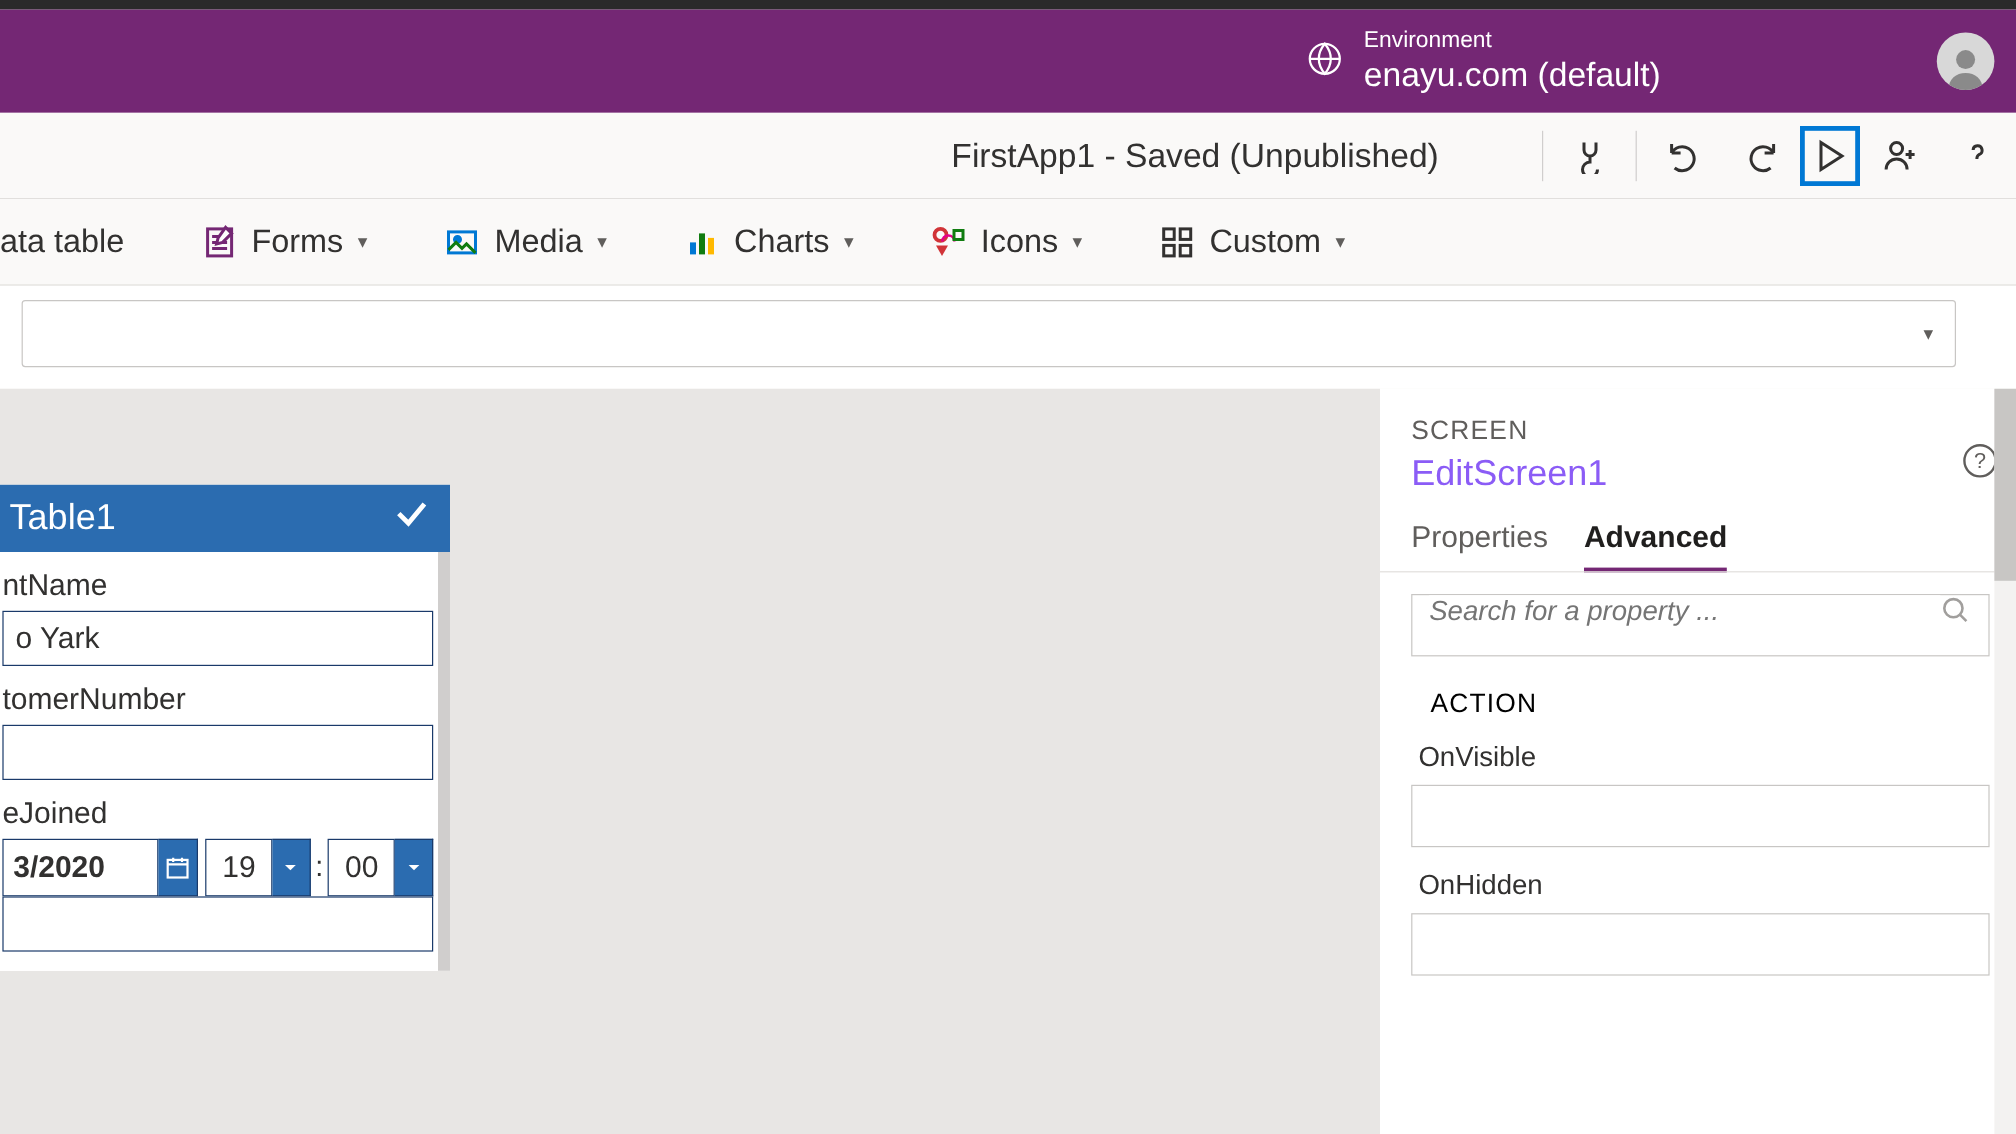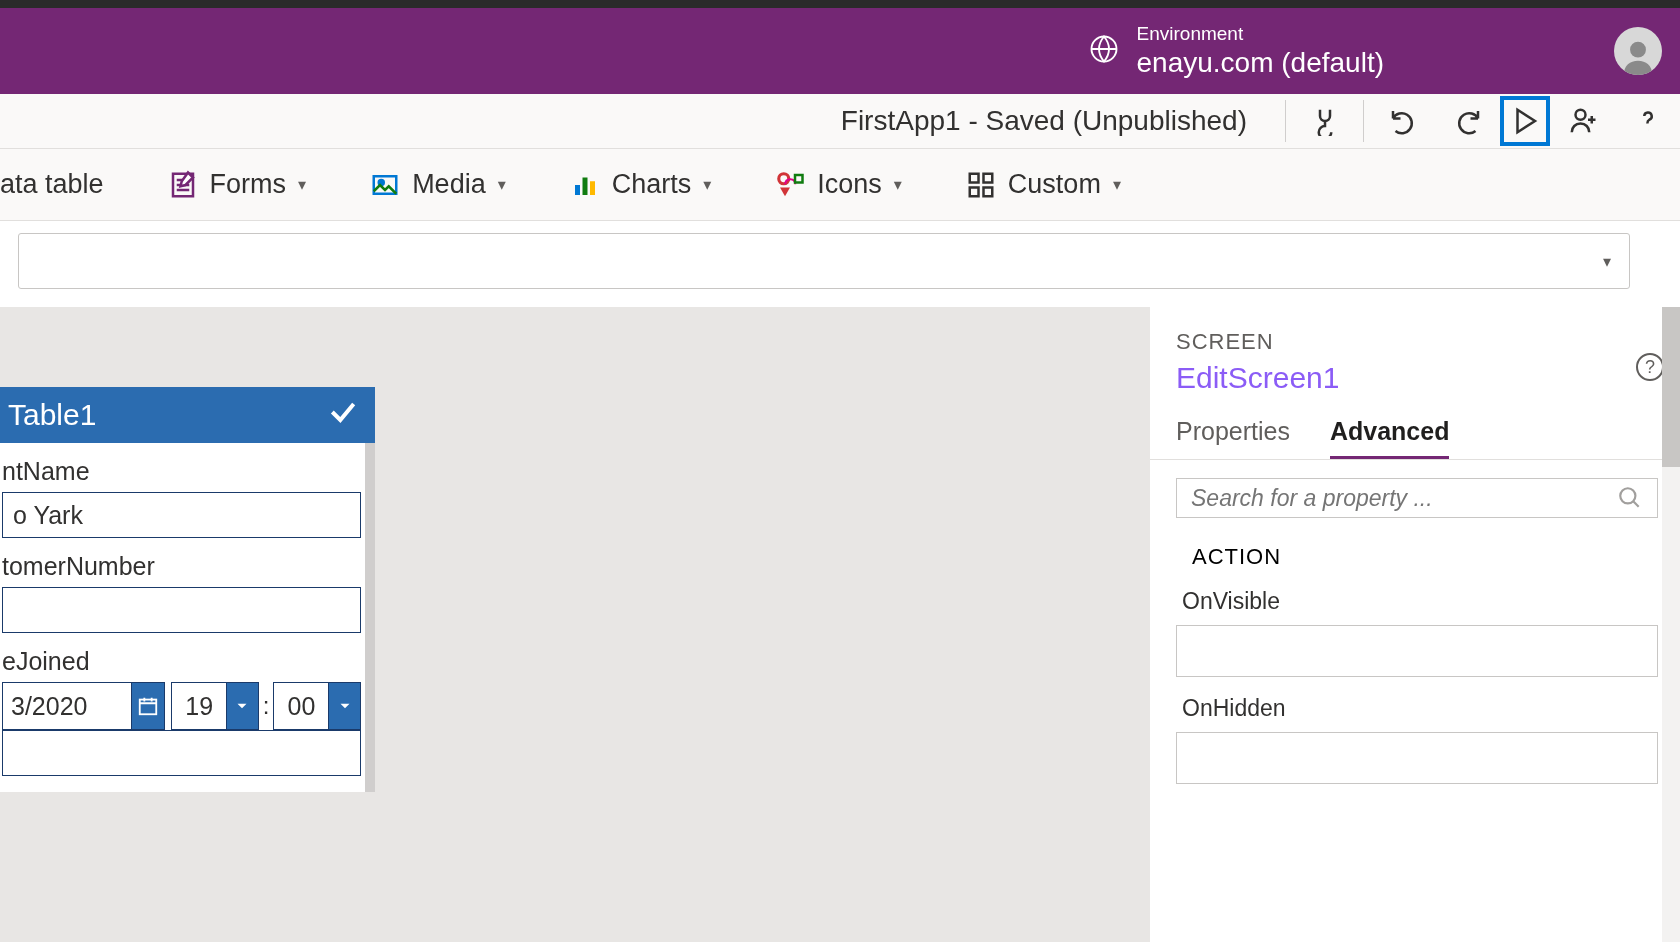"FirstApp1 - Saved (Unpublished)" .title-bar { gap: none -> 48px; height: 55px -> 72px }
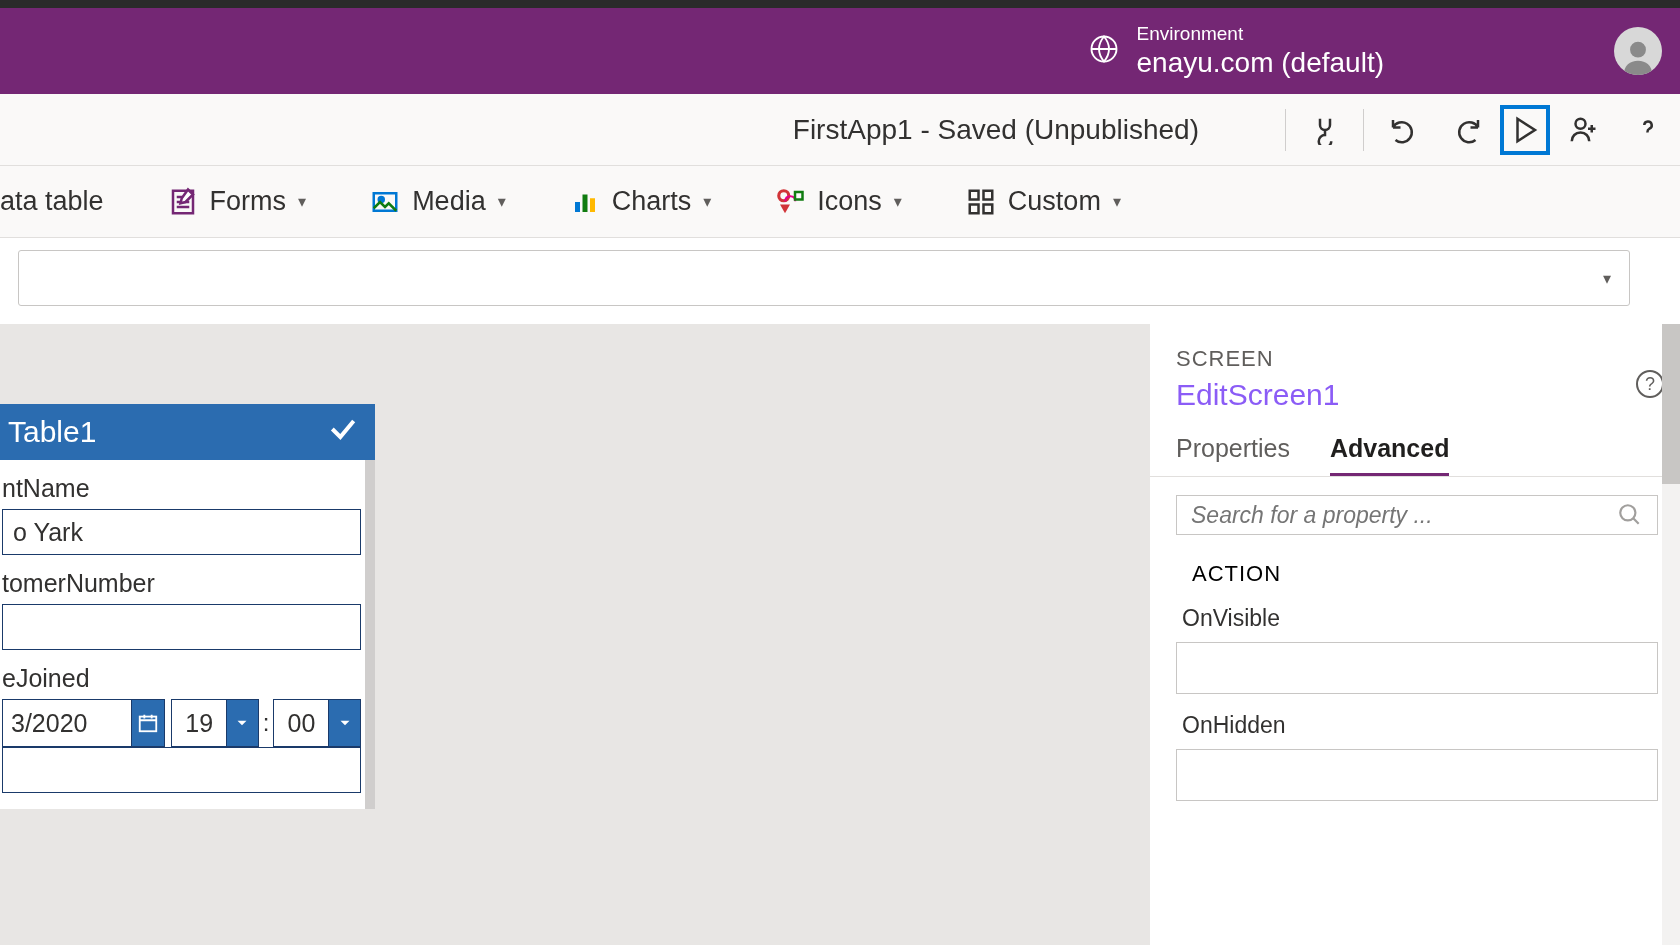"Properties" .tabs { gap: 40px -> 30px }
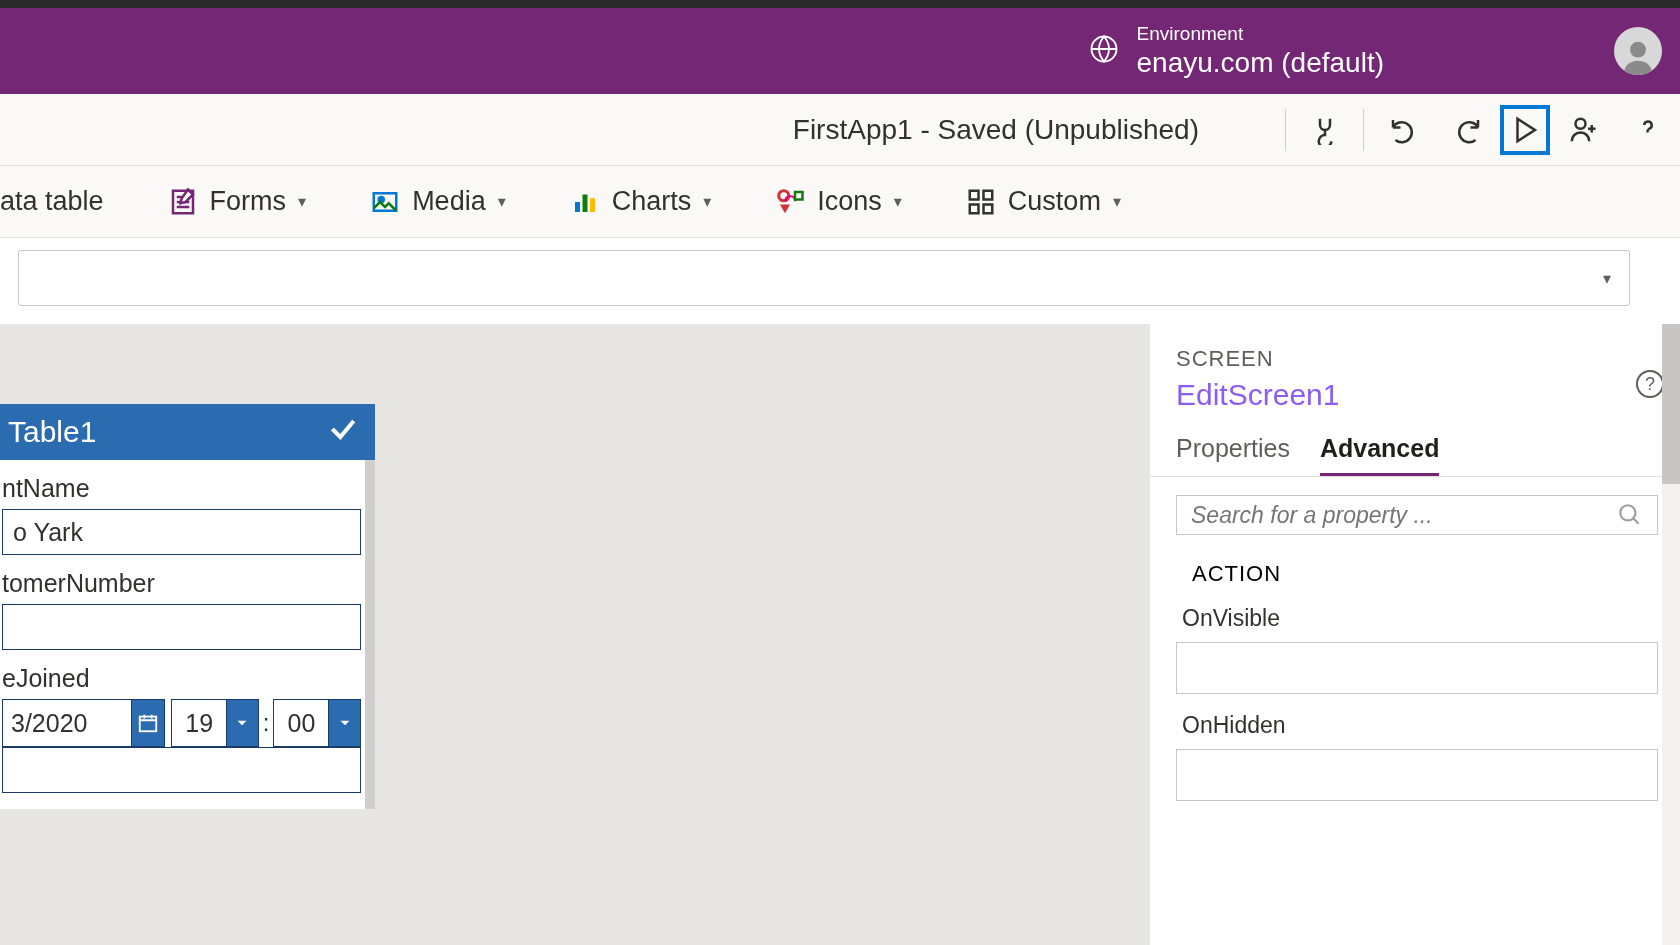"Search for a property ..." .search-box { align-items: center -> flex-start; height: 40px -> 52px }
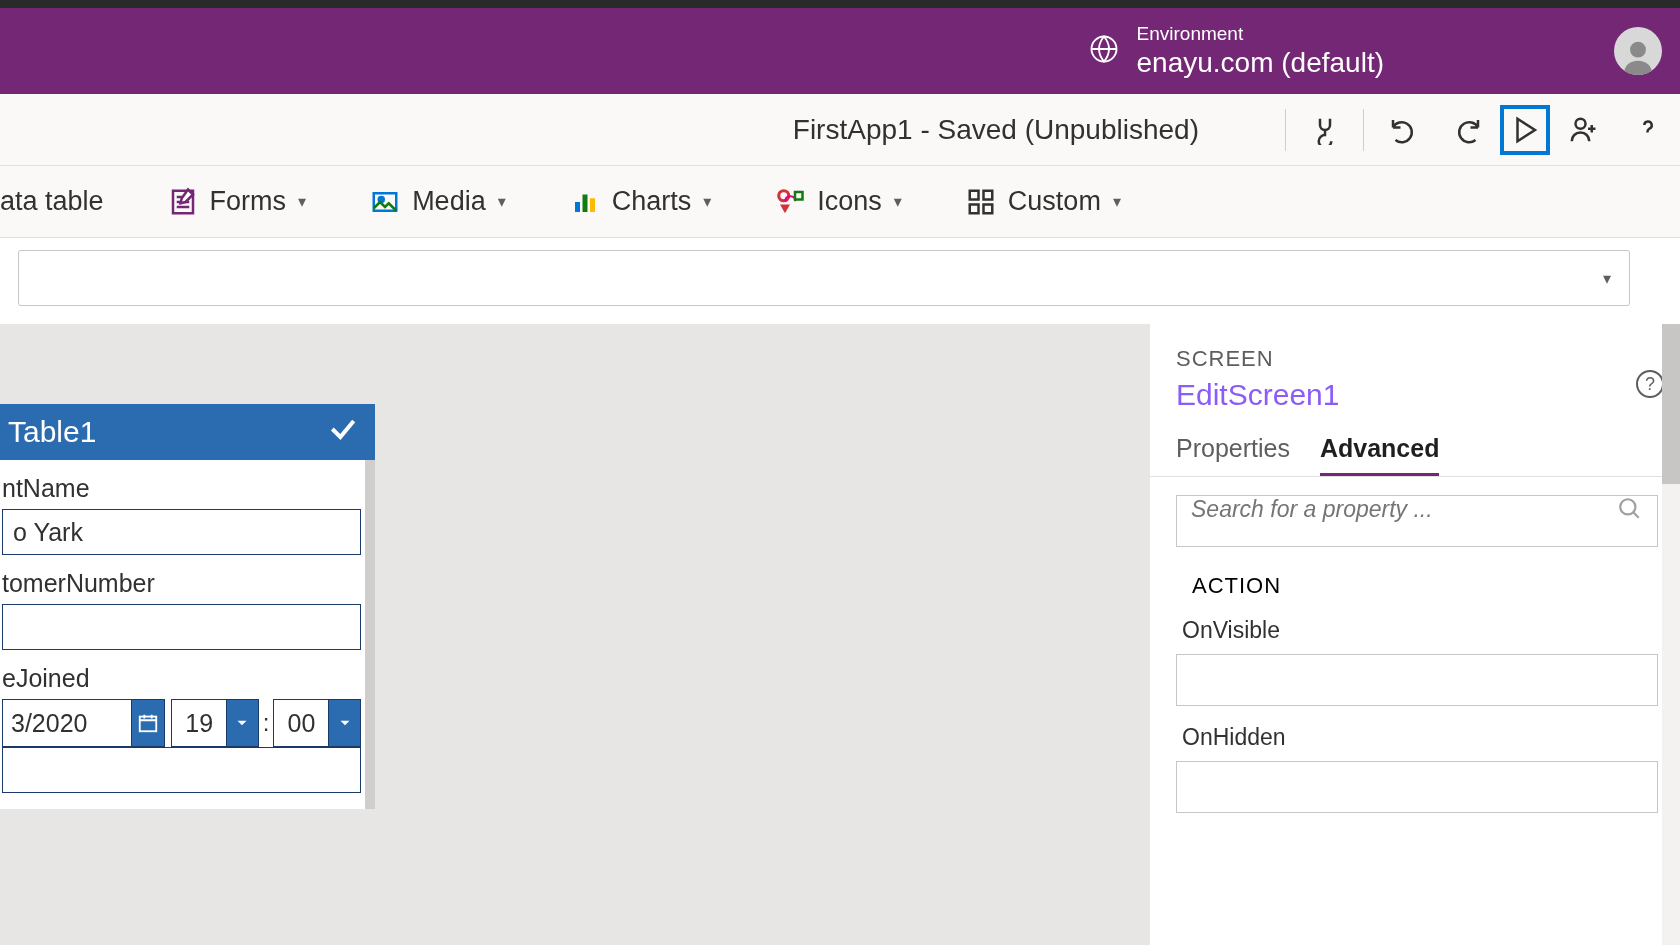"3/2020" .date-input { font-weight: none -> bold }
